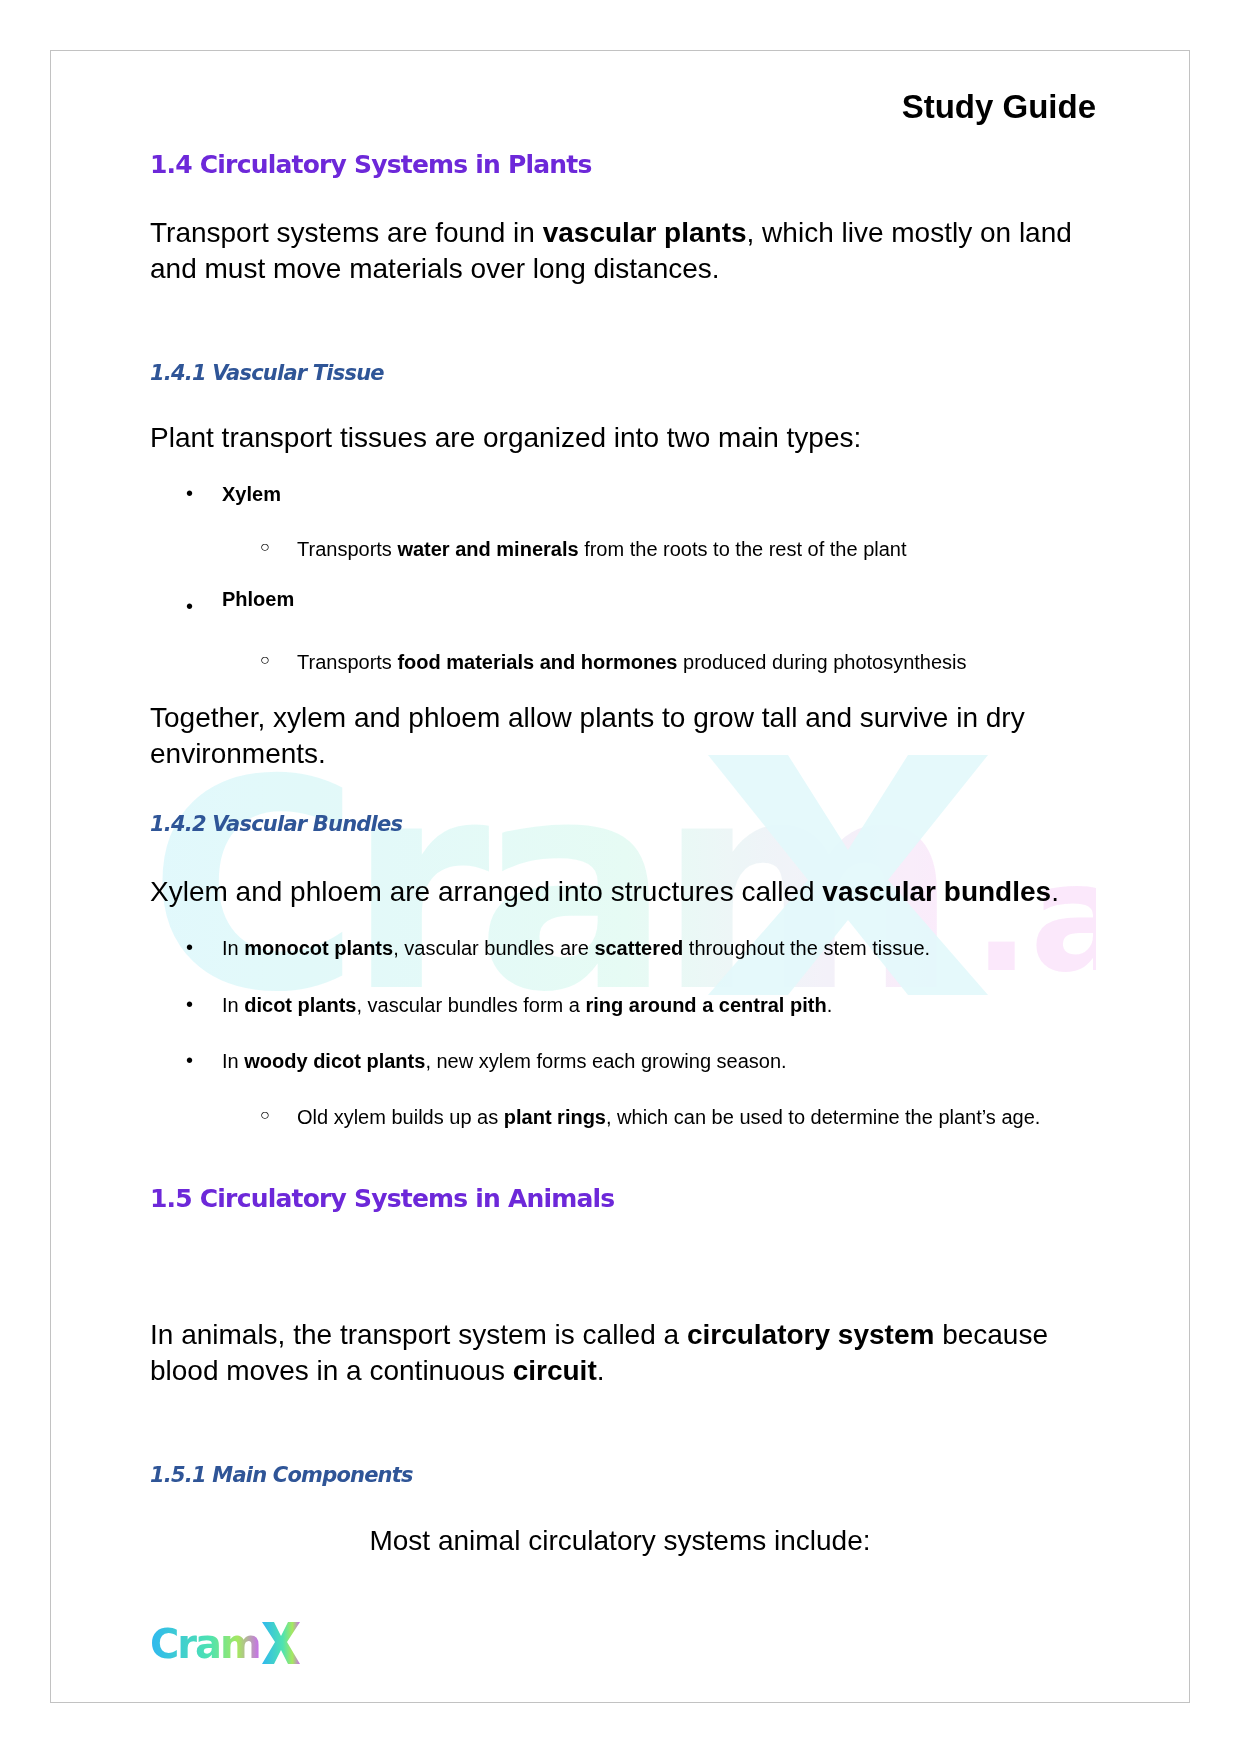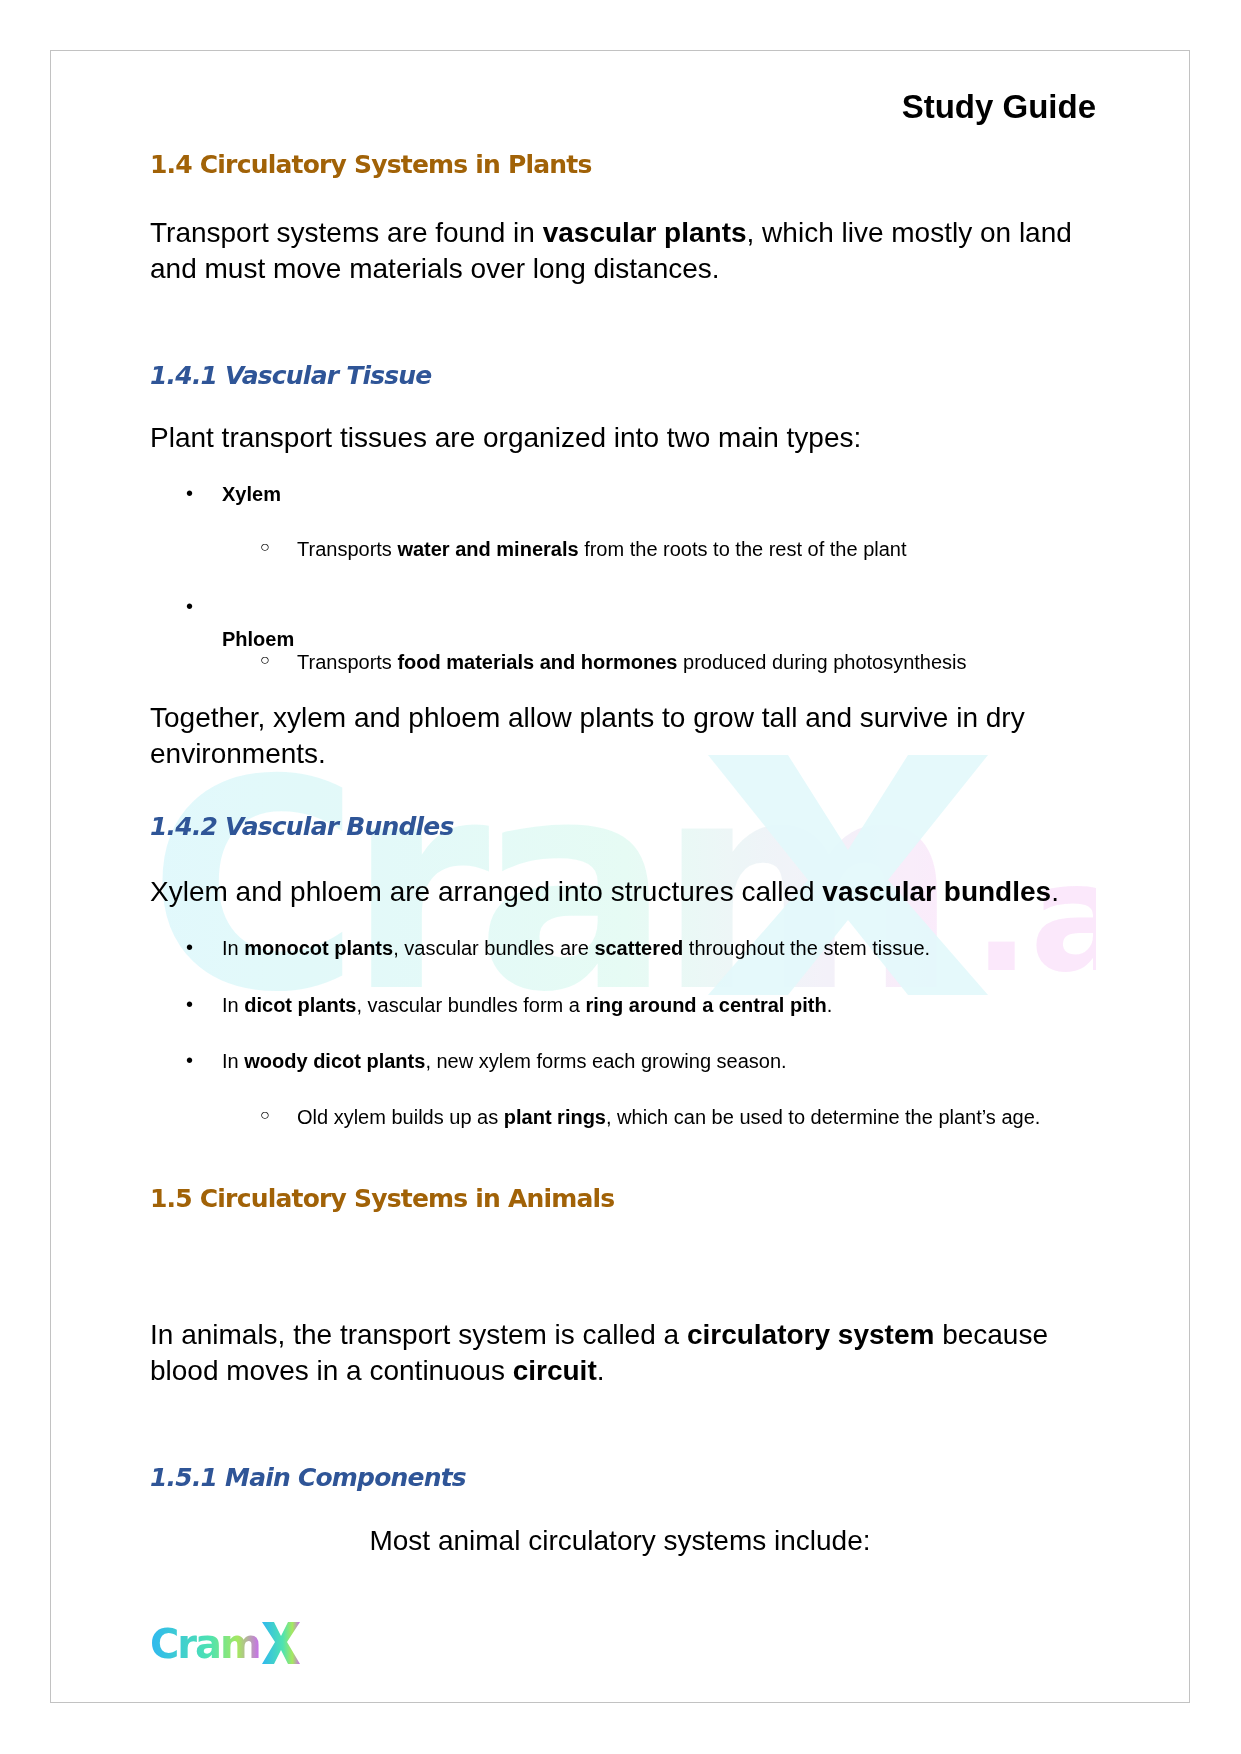"1.4 Circulatory Systems in Plants" .h1 { color: #a16207 -> #6d28d9 }
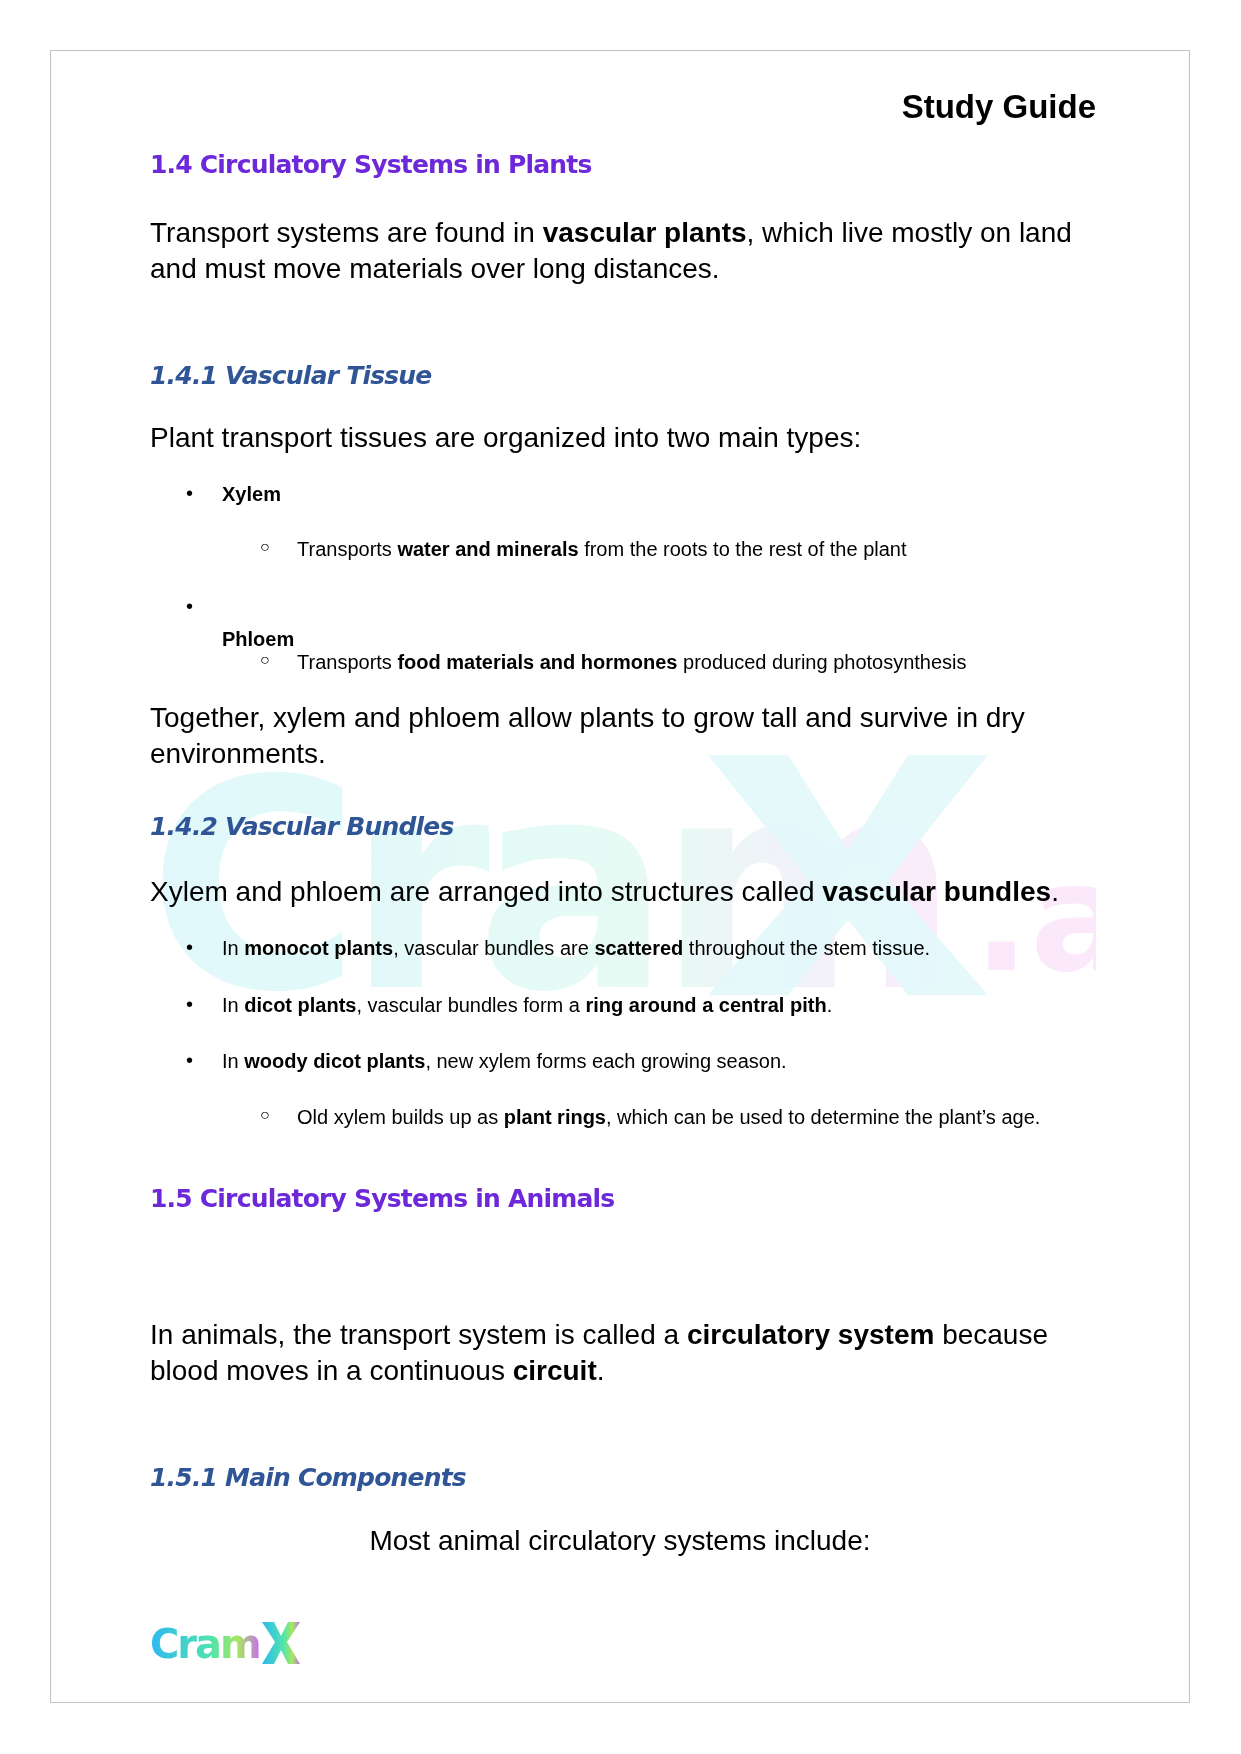"1.4.1 Vascular Tissue" .h2 { font-size: 25px -> 21px }
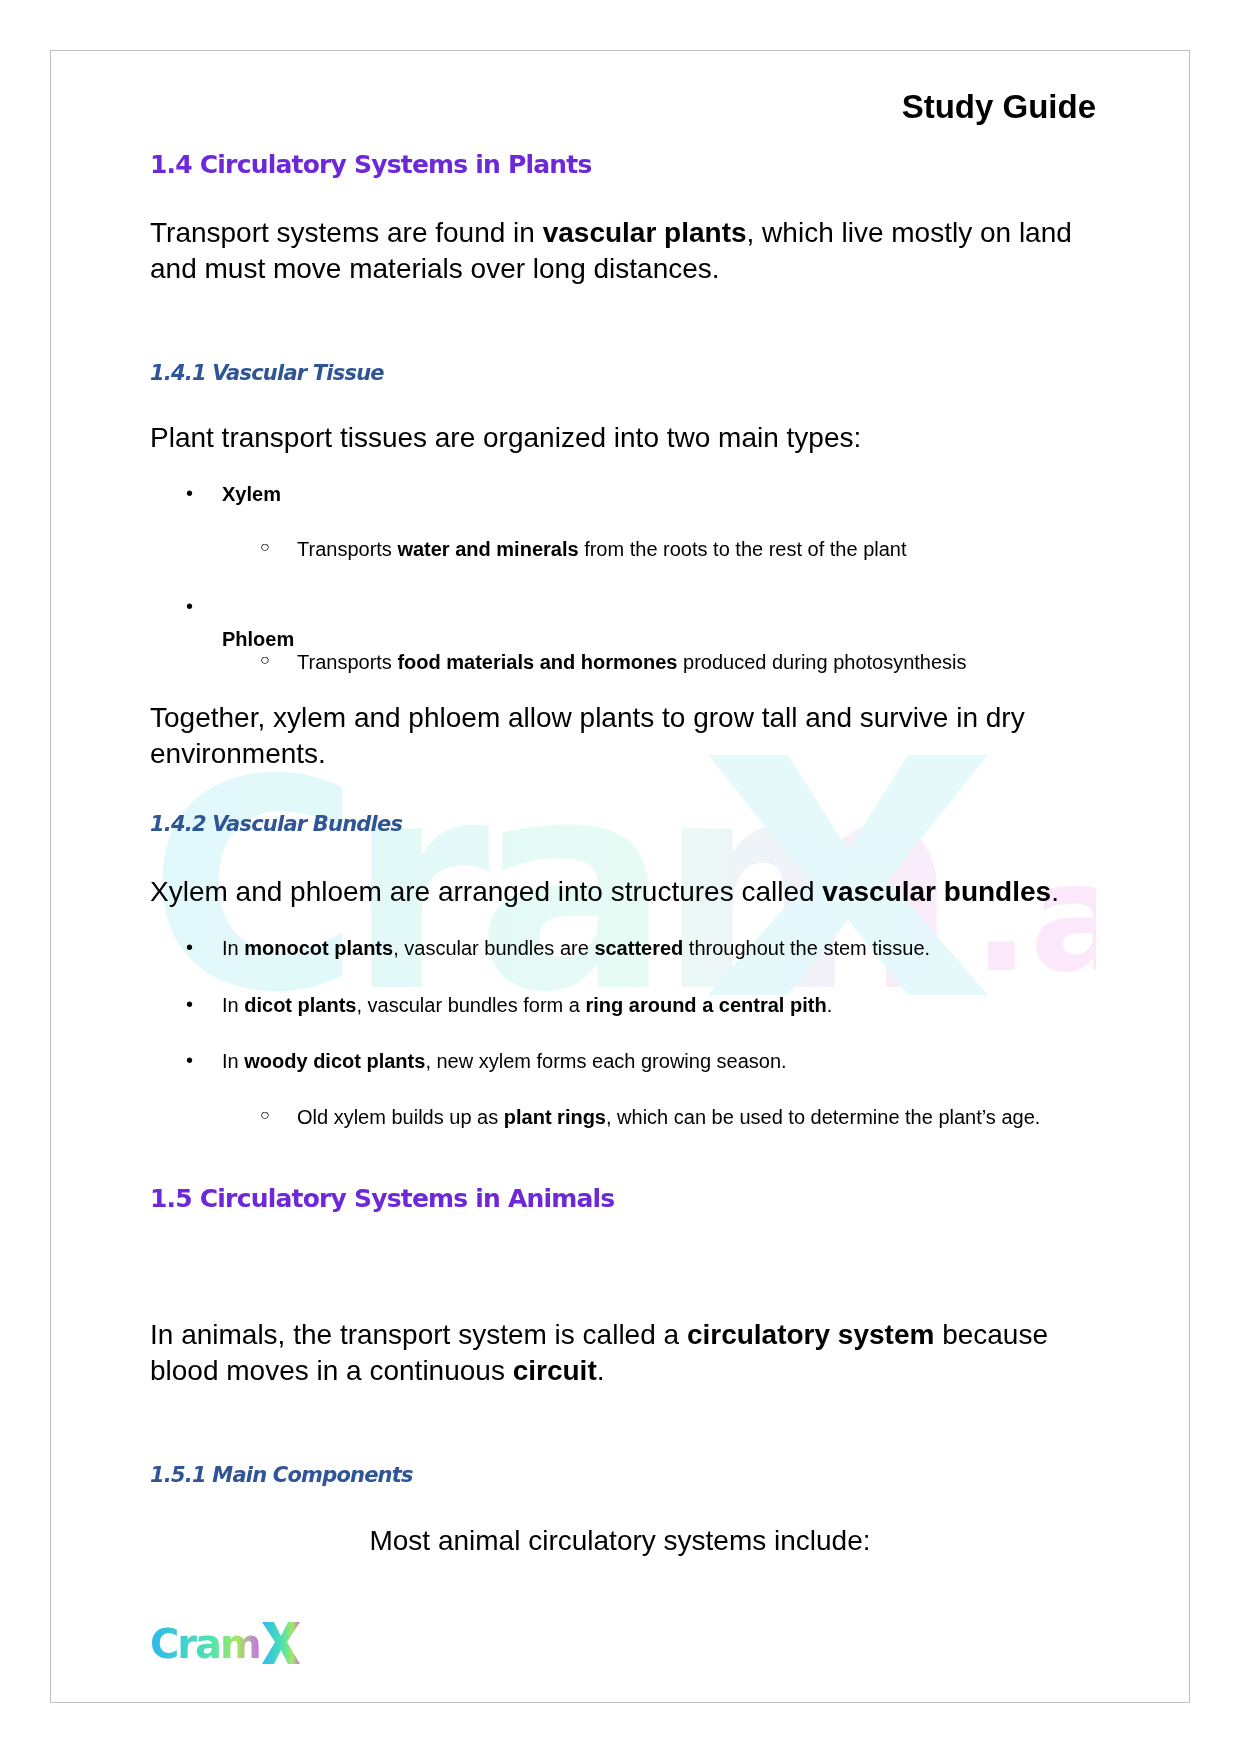"Phloem" div.li { top: 621px -> 581px }
